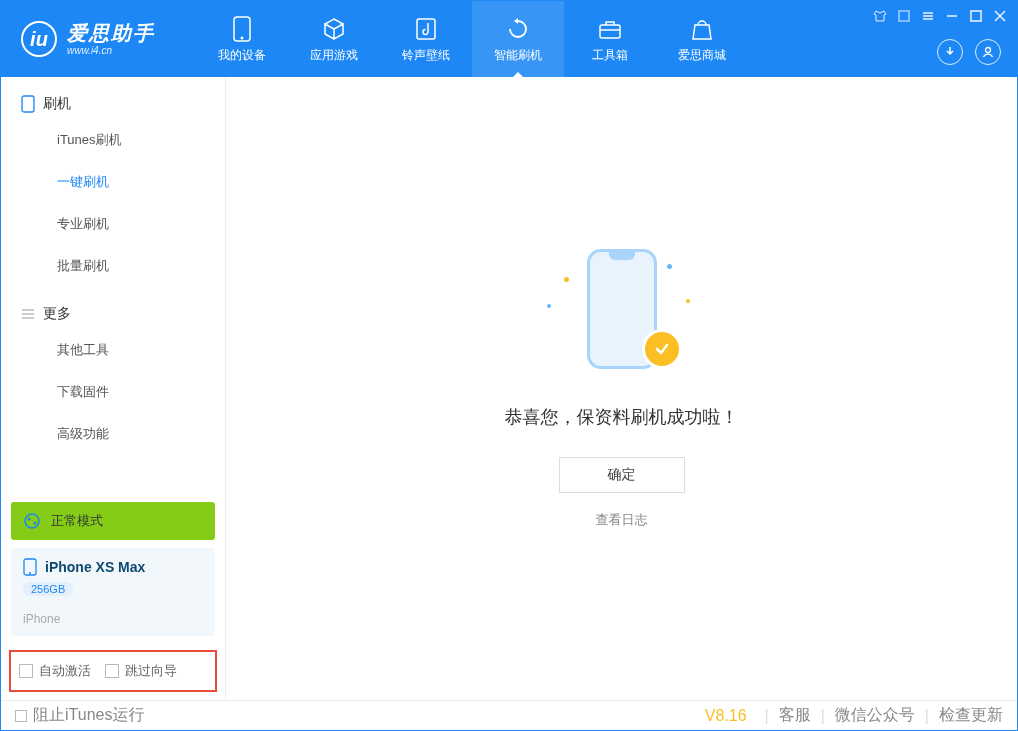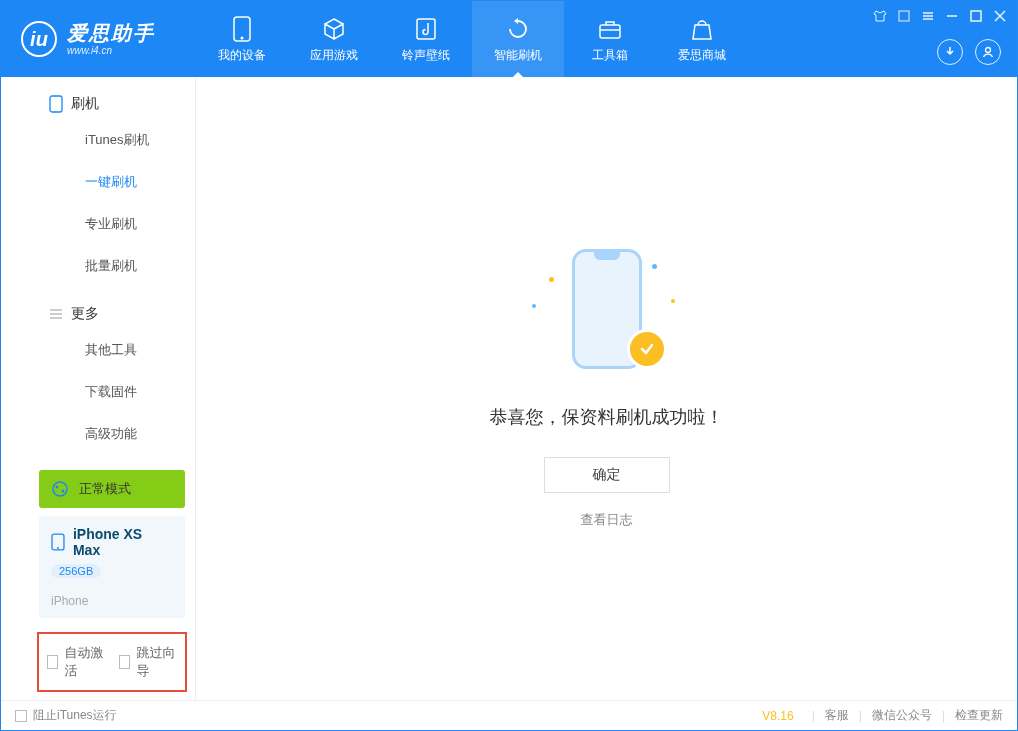"刷机" .sidebar { padding-left: 28px -> none; width: 195px -> 225px }
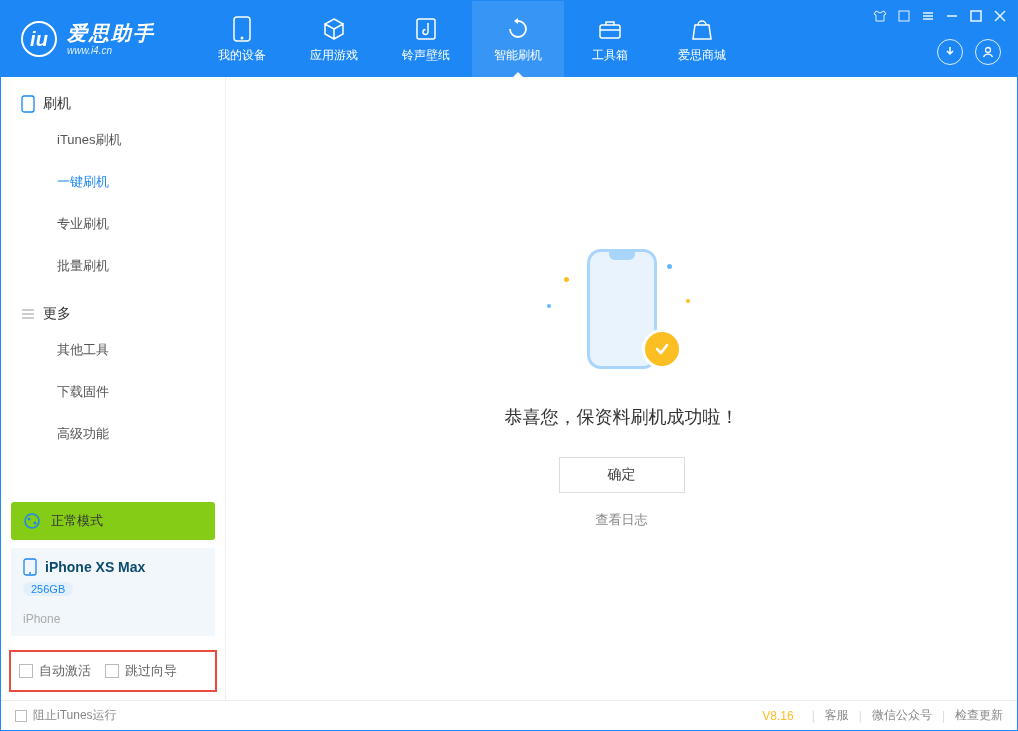"阻止iTunes运行" .footer { font-size: 12px -> 16px }
